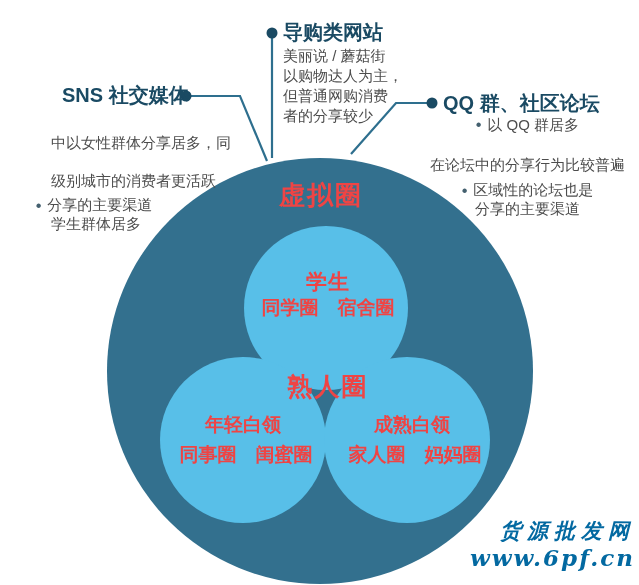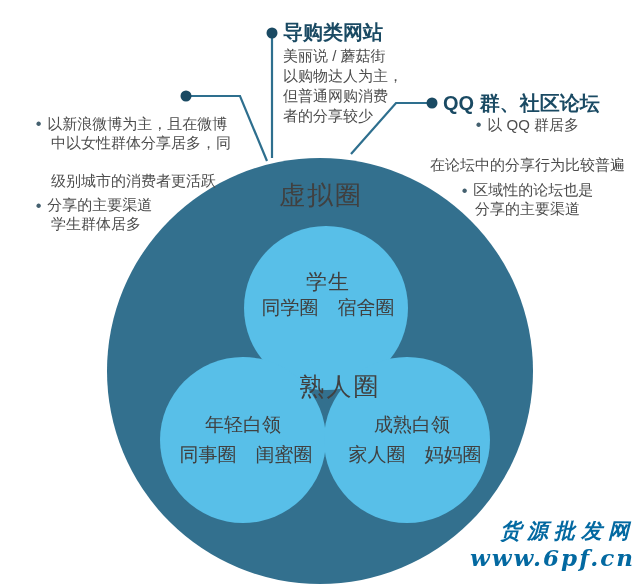"SNS 社交媒体" div.abs { html: none -> <div>SNS 社交媒体</div> }
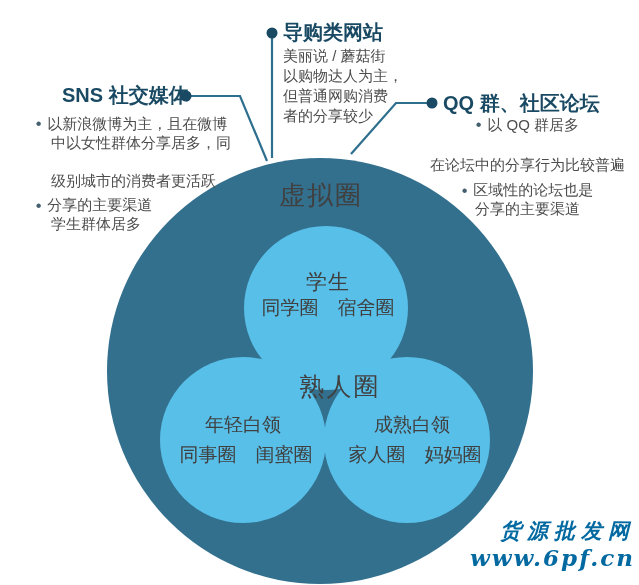"• 以新浪微博为主，且在微博" div.abs { html: <div><span>•</span><span>以新浪微博为主，且在微博</span></div> -> none }
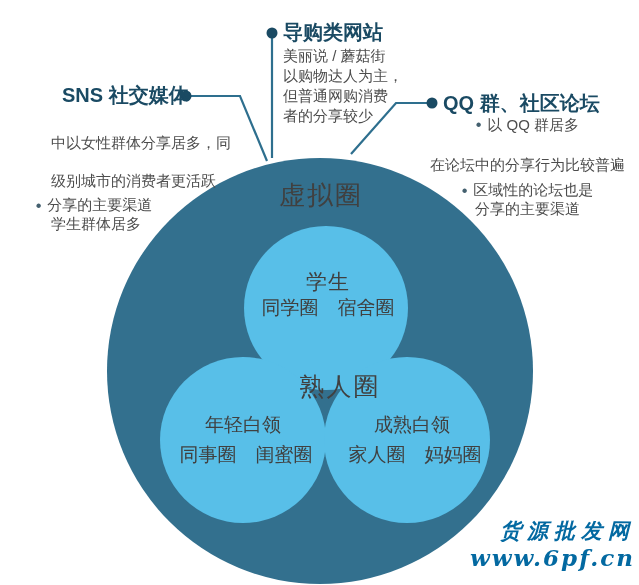"虚拟圈" .circle-label { color: #404040 -> #ef4444; font-weight: 400 -> 700 }
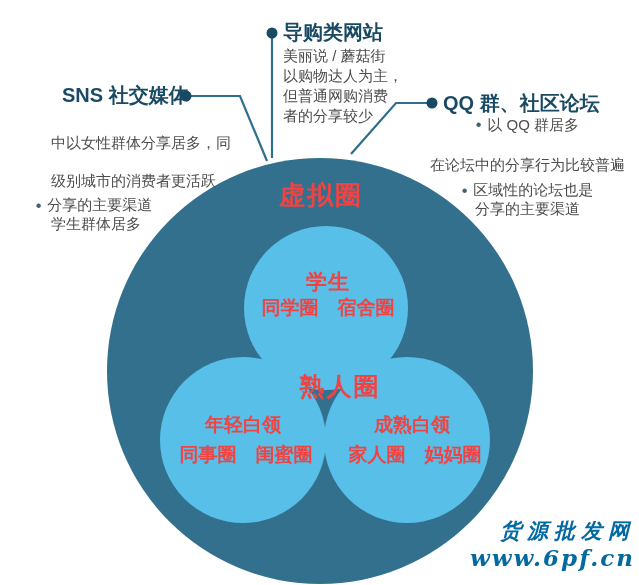"熟人圈" .lbl-center { margin-left: 12px -> none }
